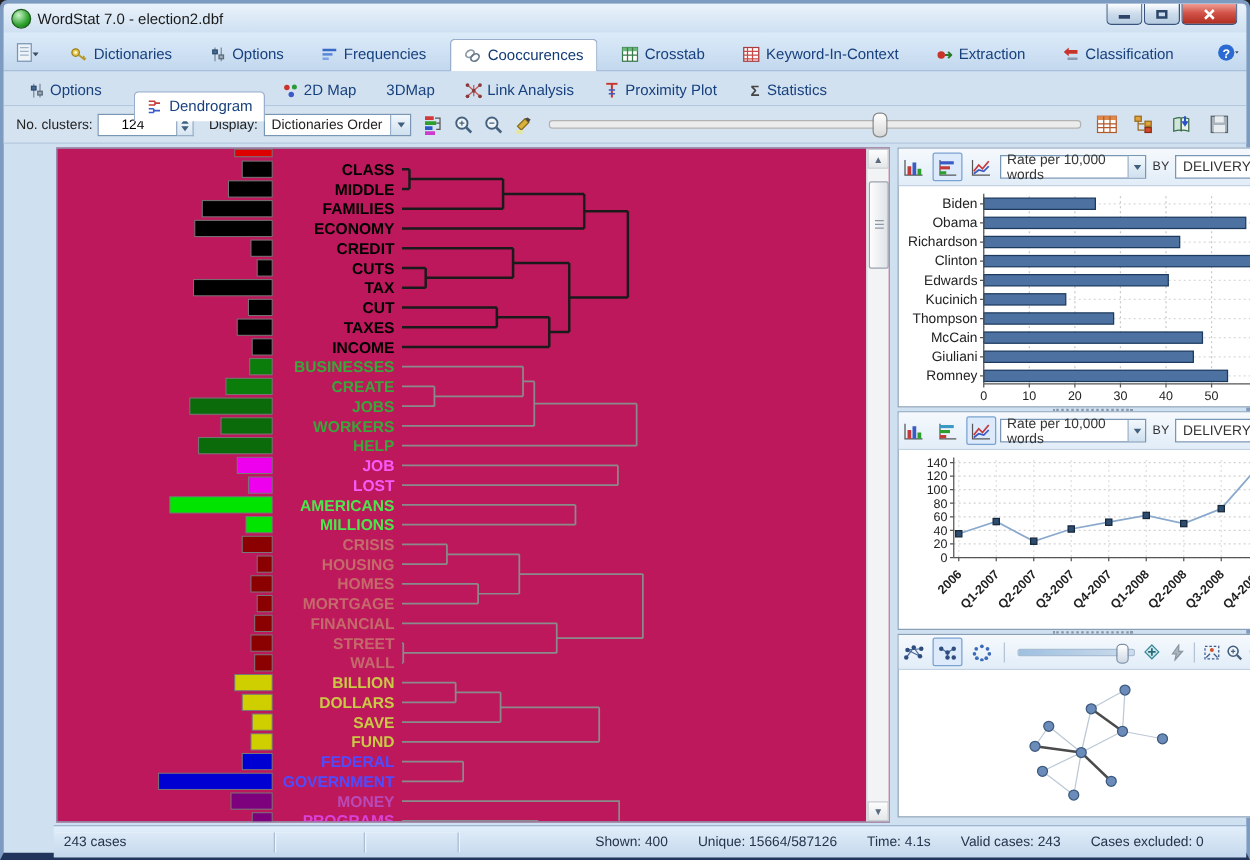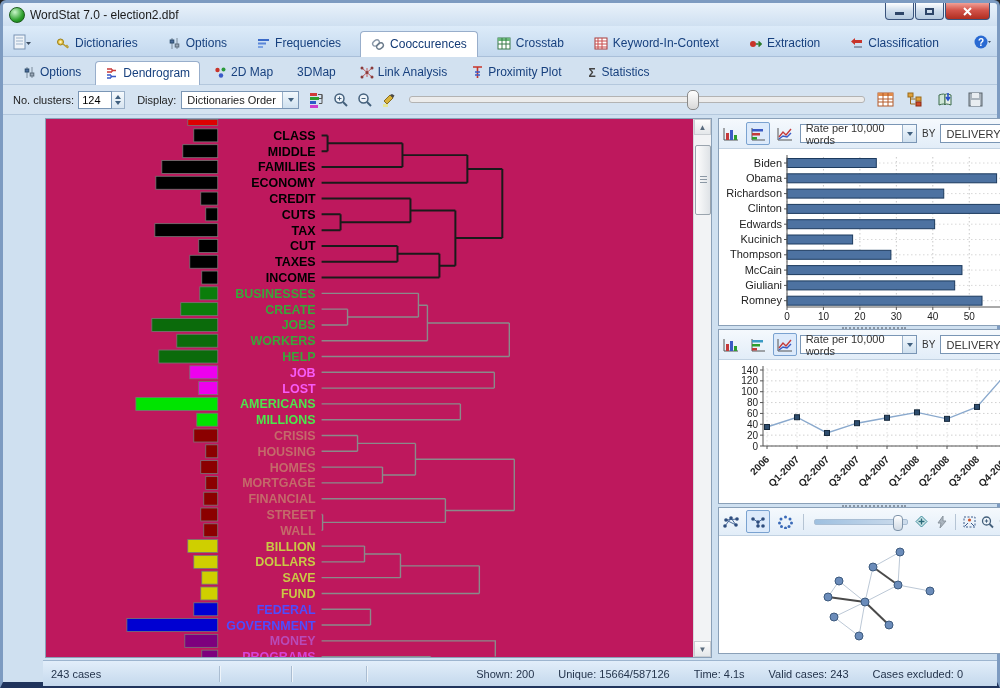"Dendrogram" .subtab.active { margin-left: none -> 12px; top: 1px -> 13px }
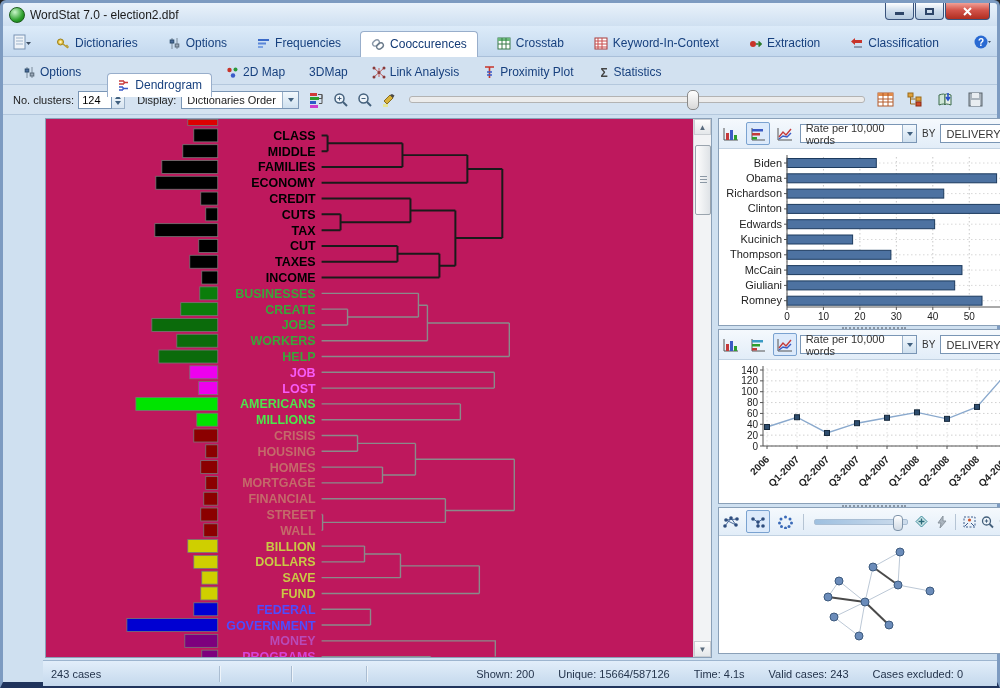"124" .spinbox input { padding: 0 3px -> 0 18px }
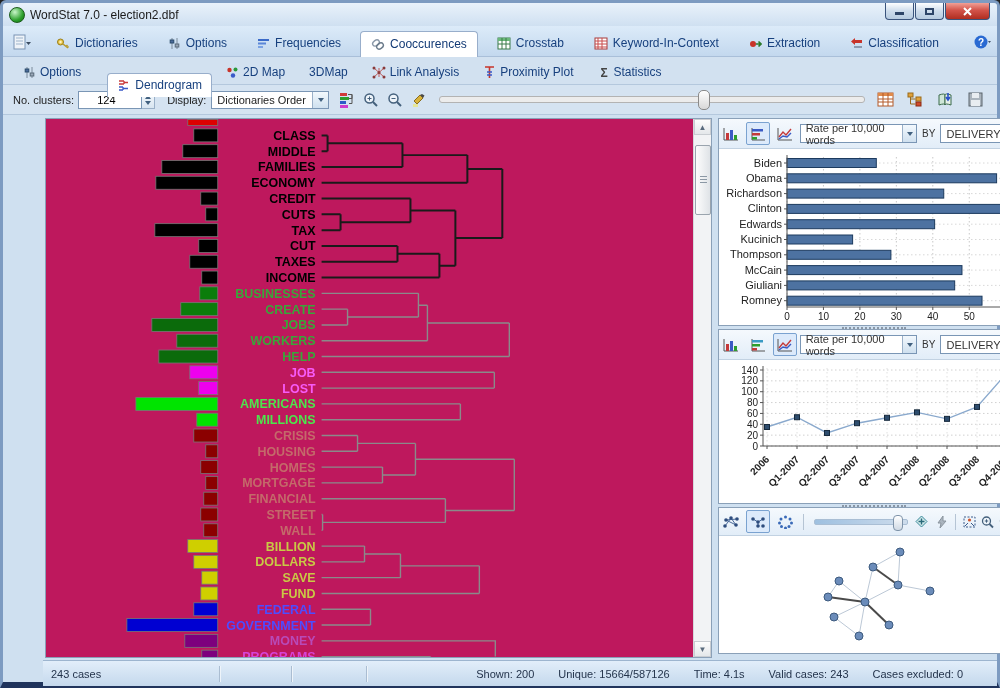"Shown: 200" span { text: 200 -> 400 }
